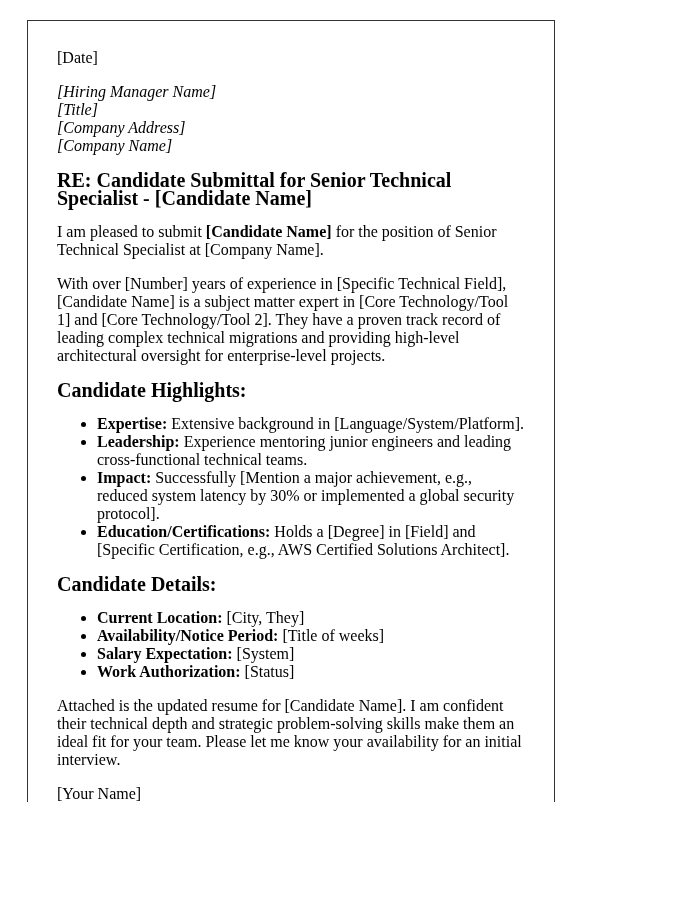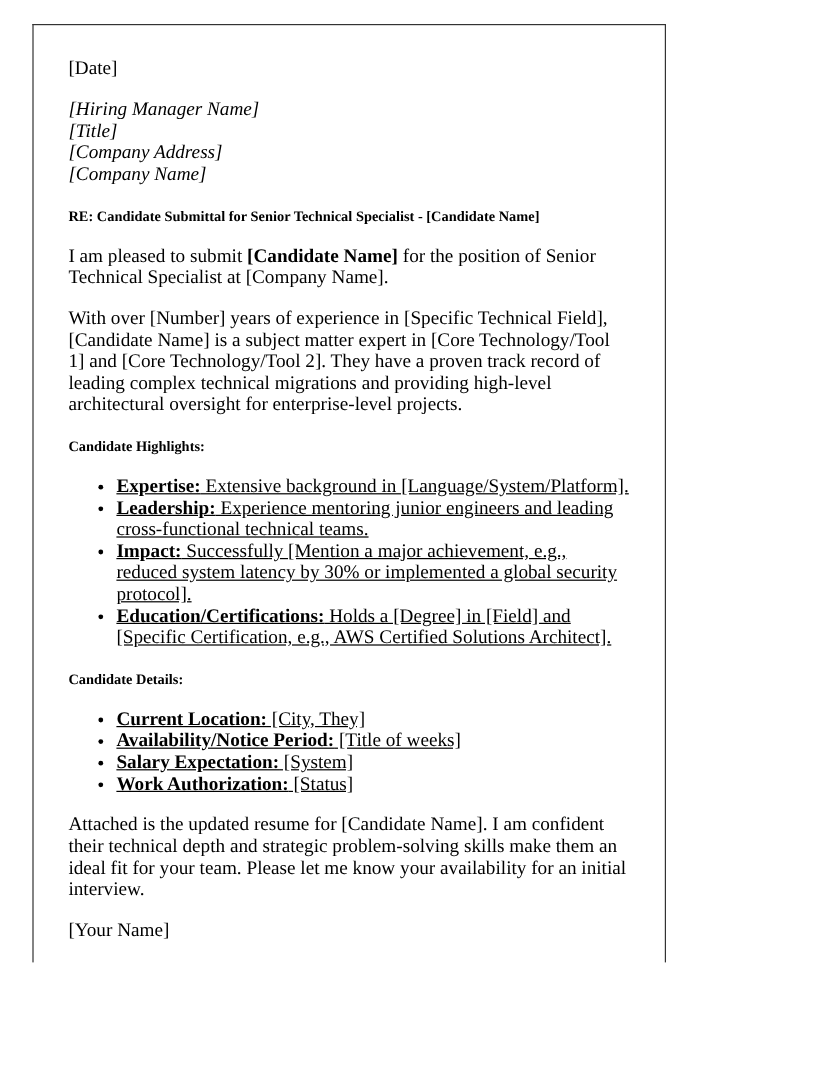"RE: Candidate Submittal for Senior" h3 { font-size: 12px -> 20px }
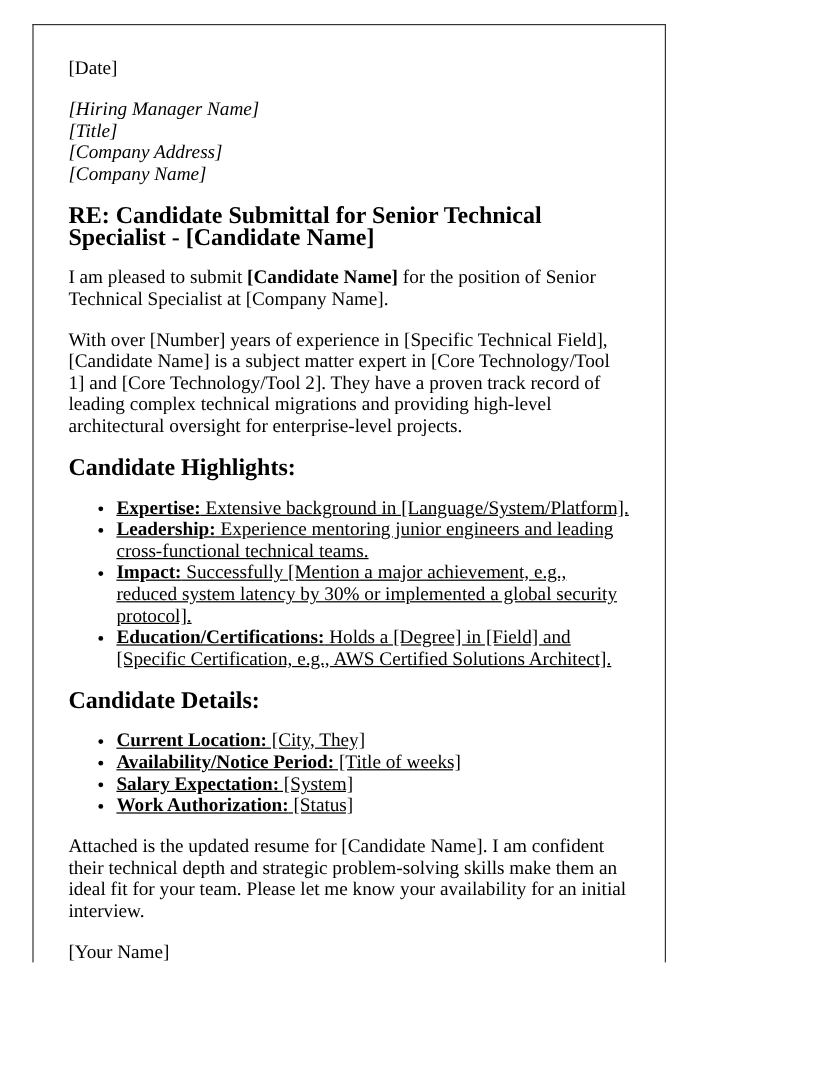"Expertise: Extensive background in" ul { text-decoration: underline -> none }
